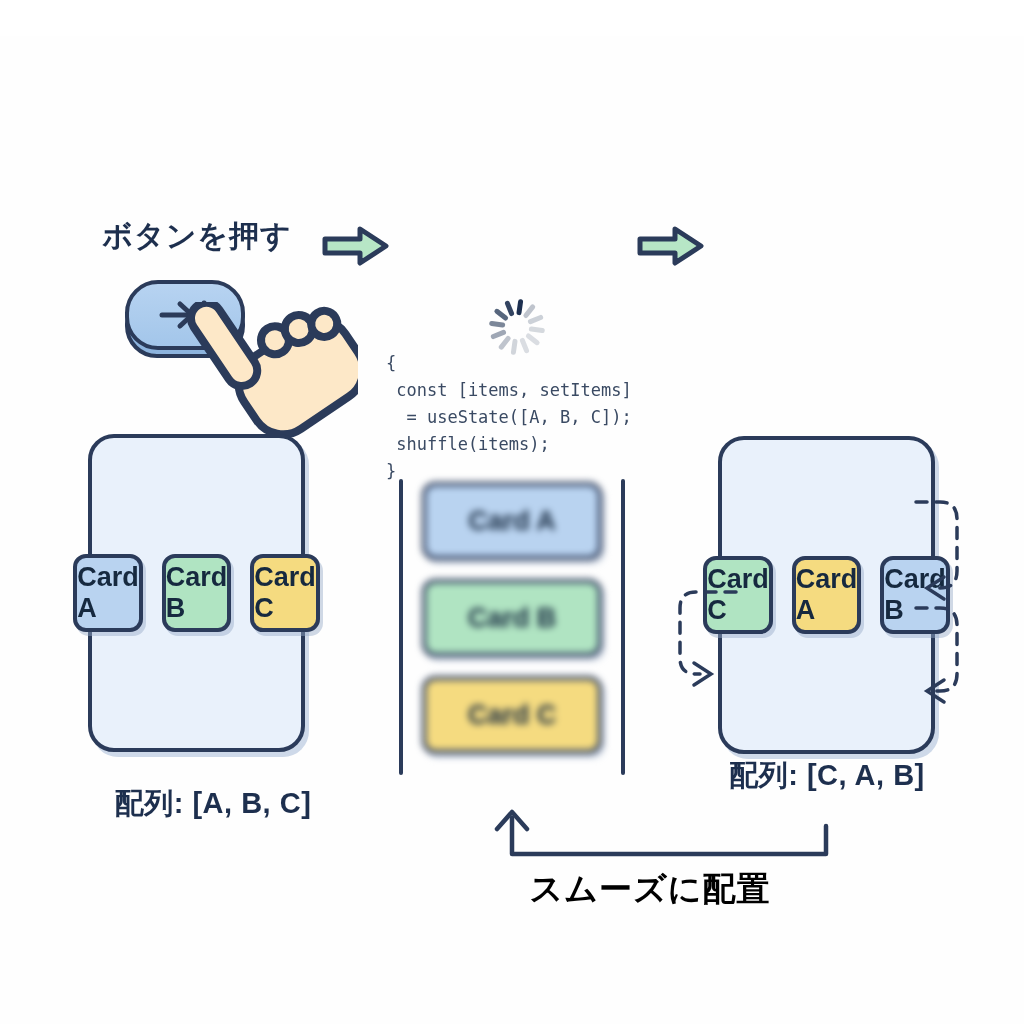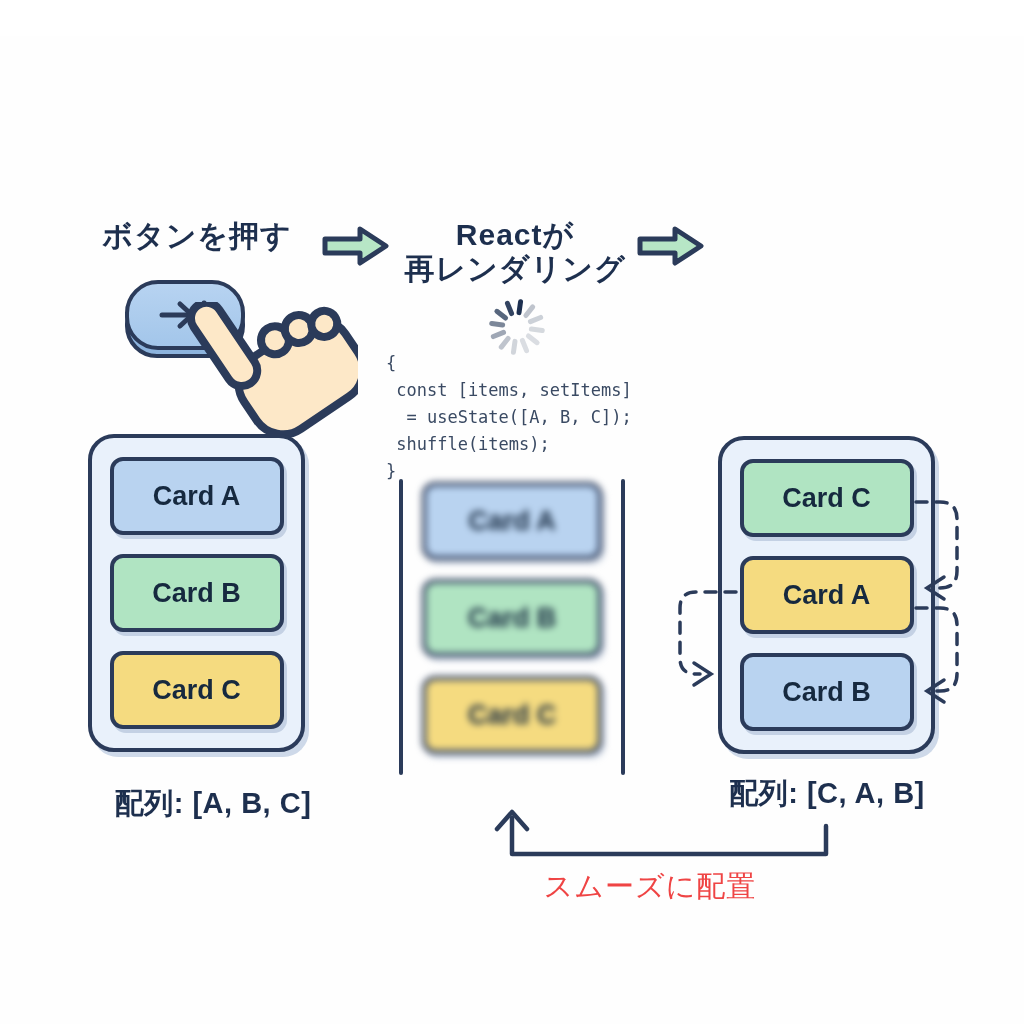"Reactが" div.abs { html: <div>Reactが 再レンダリング</div> -> none }
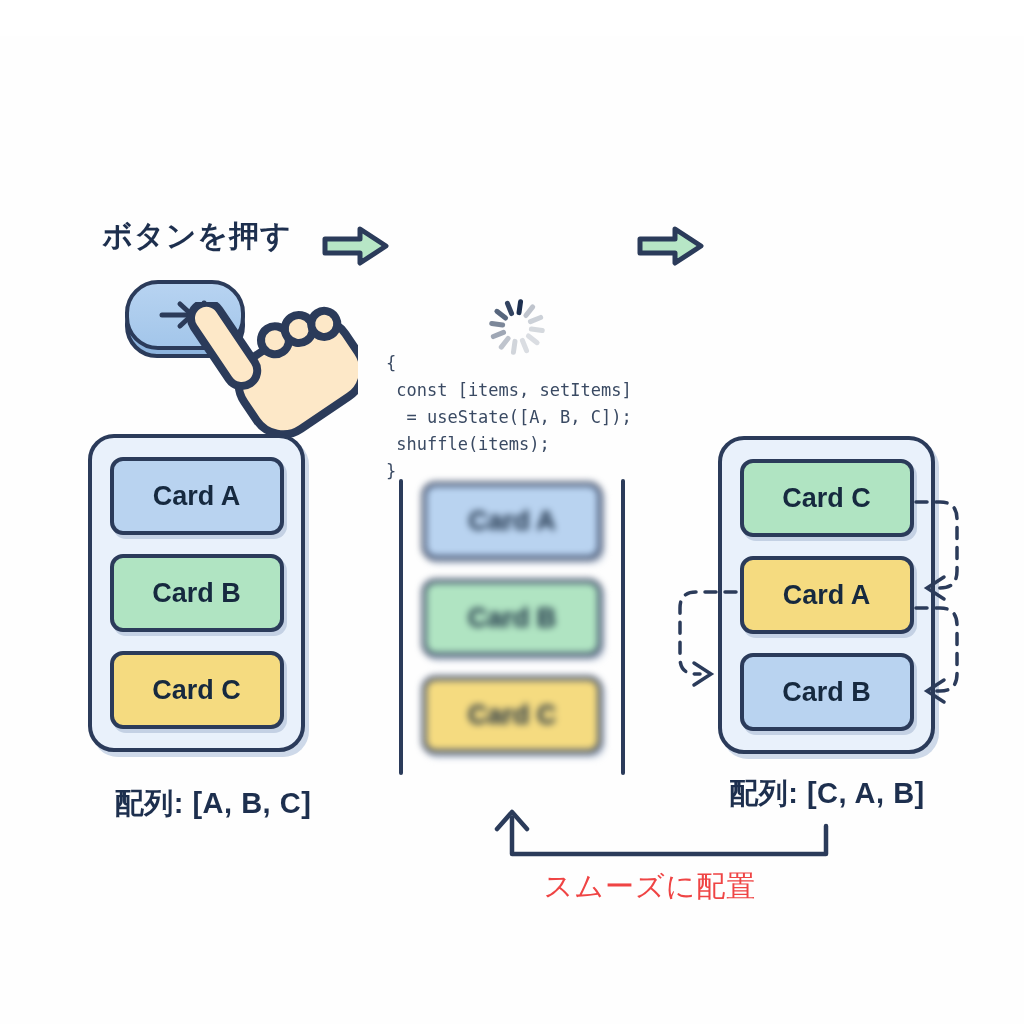"Card A" .panel { flex-direction: column -> row }
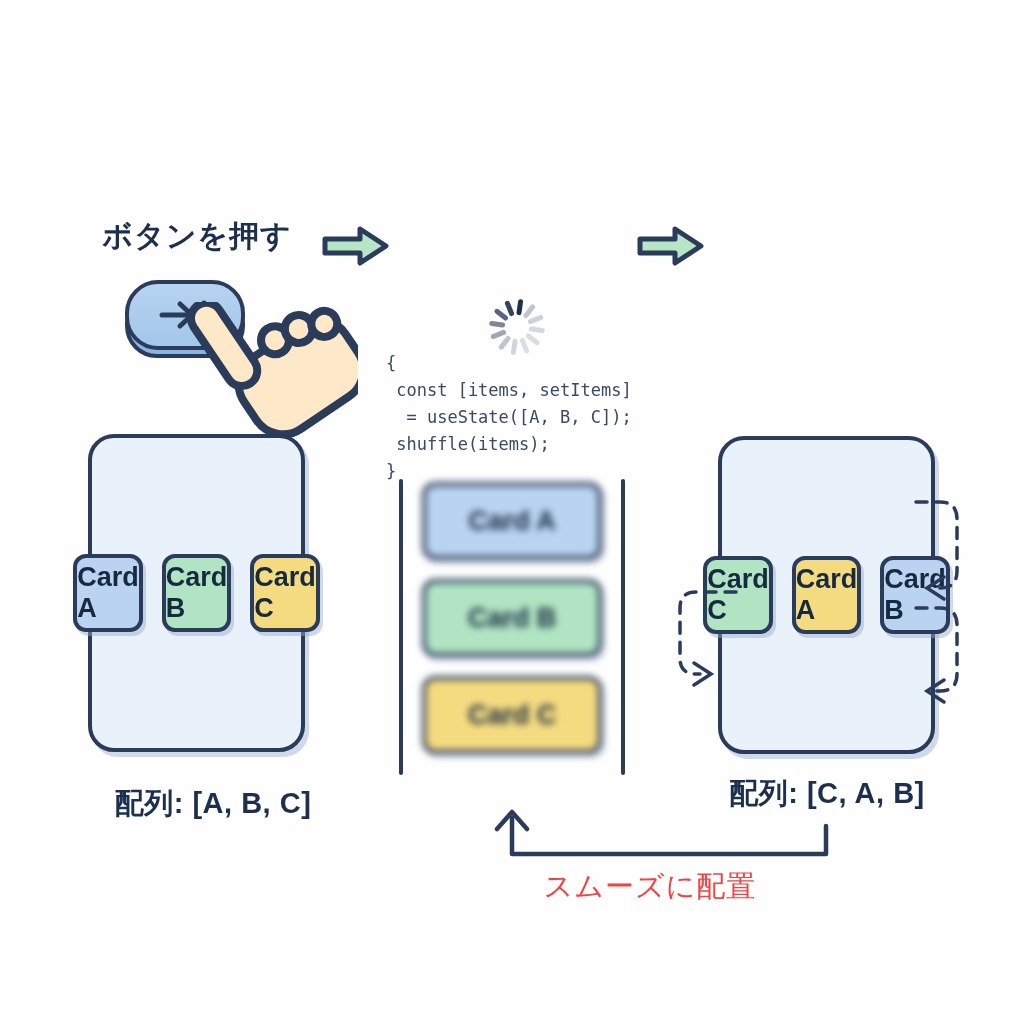"配列: [C, A, B]" div.abs { top: 738px -> 720px }
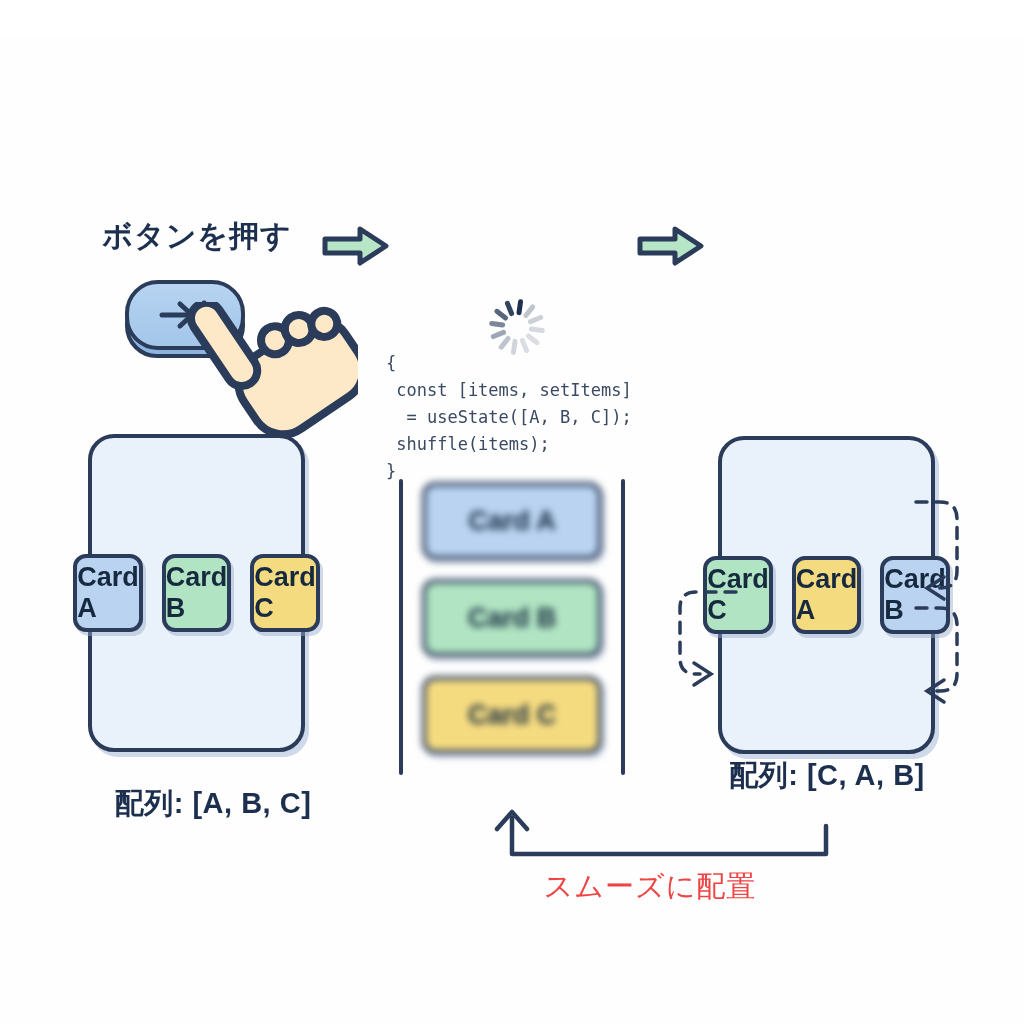"スムーズに配置" .footer-label { color: #ef4444 -> #000000; font-size: 29px -> 33px; font-weight: normal -> bold }
